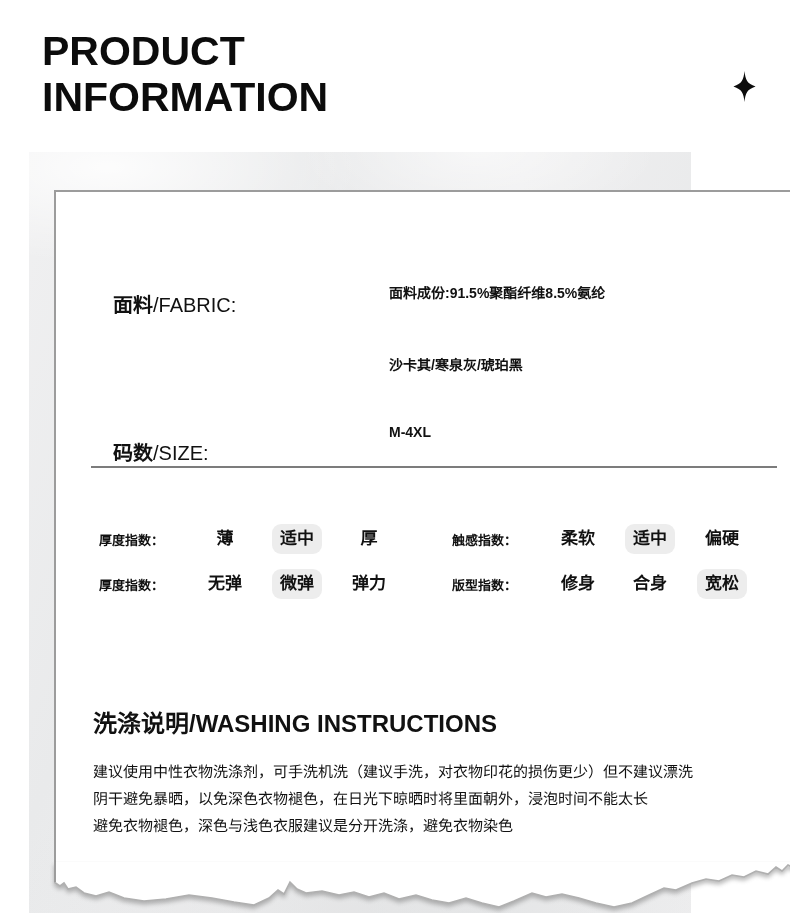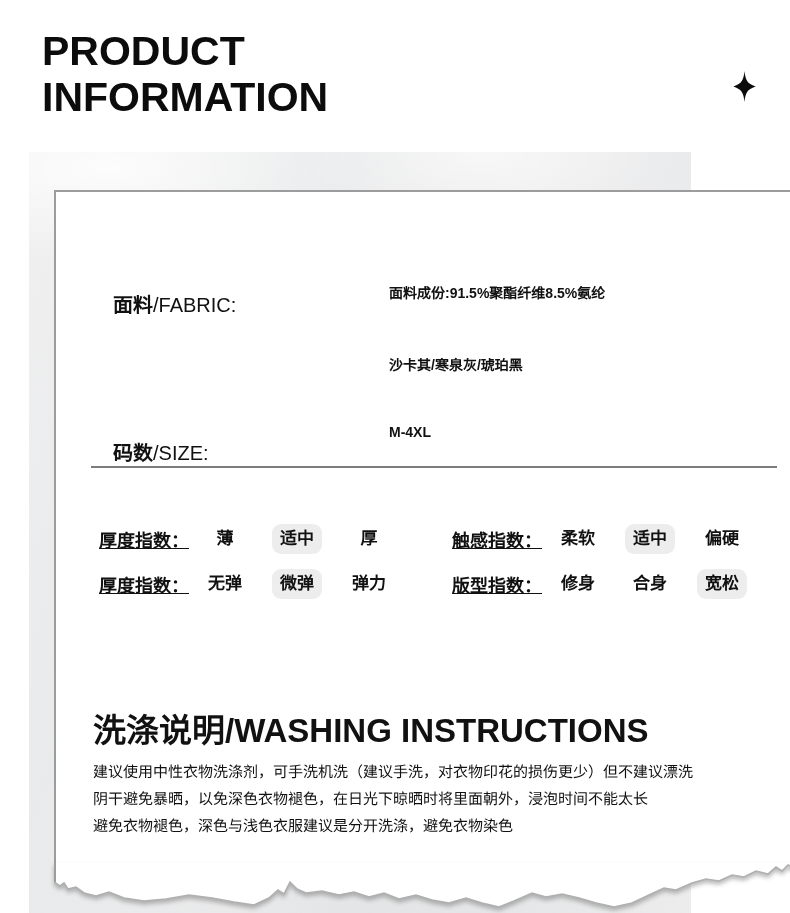"厚度指数：" .idx-label { font-size: 18px -> 13px; text-decoration: underline -> none }
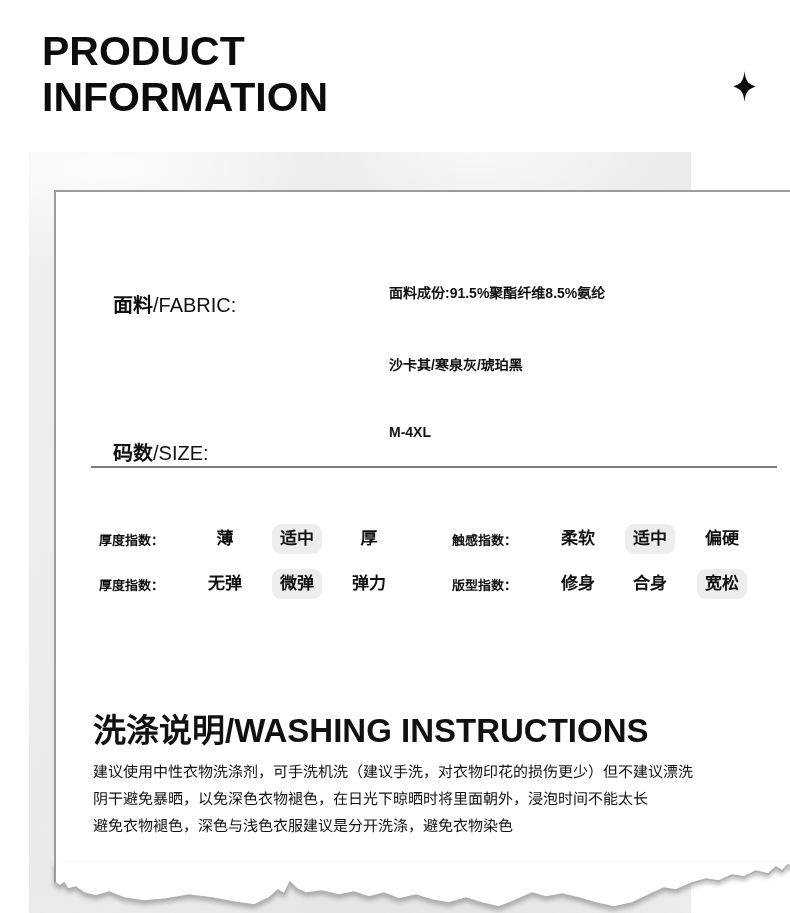"洗涤说明/WASHING INSTRUCTIONS" .wash-heading { font-size: 33px -> 24px }
